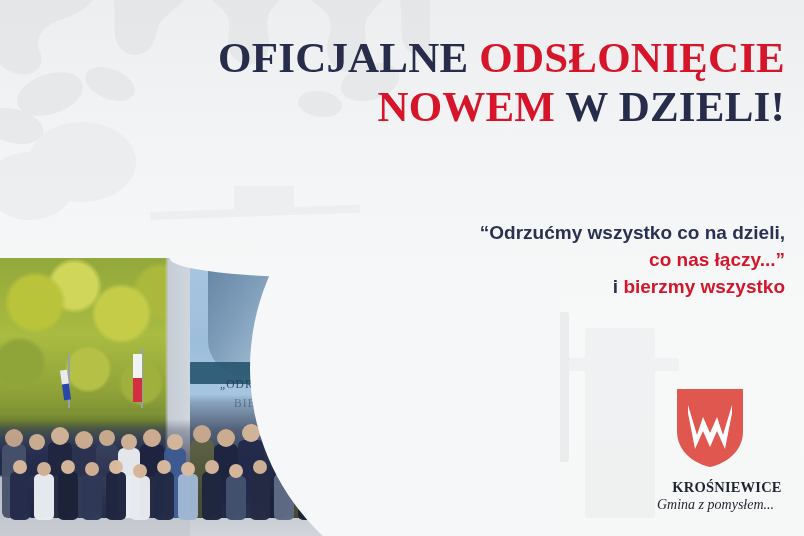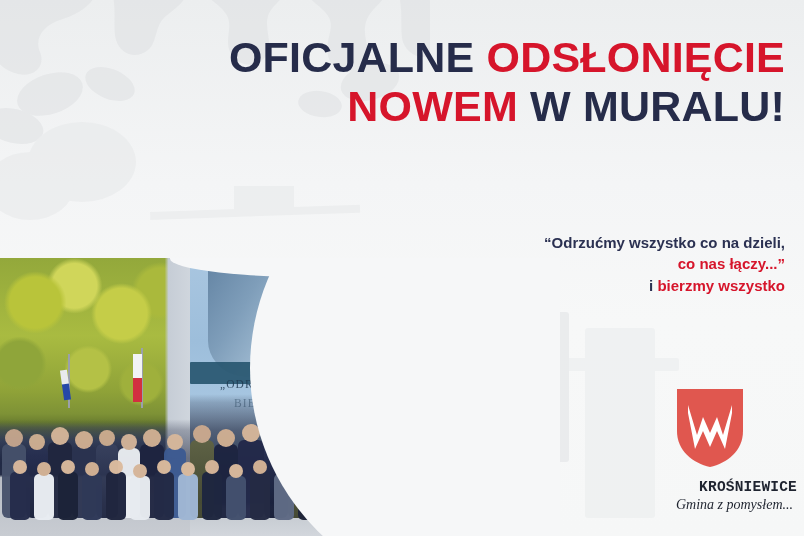"OFICJALNE ODSŁONIĘCIE" .headline { font-family: Liberation Sans, sans-serif -> Liberation Serif, serif }
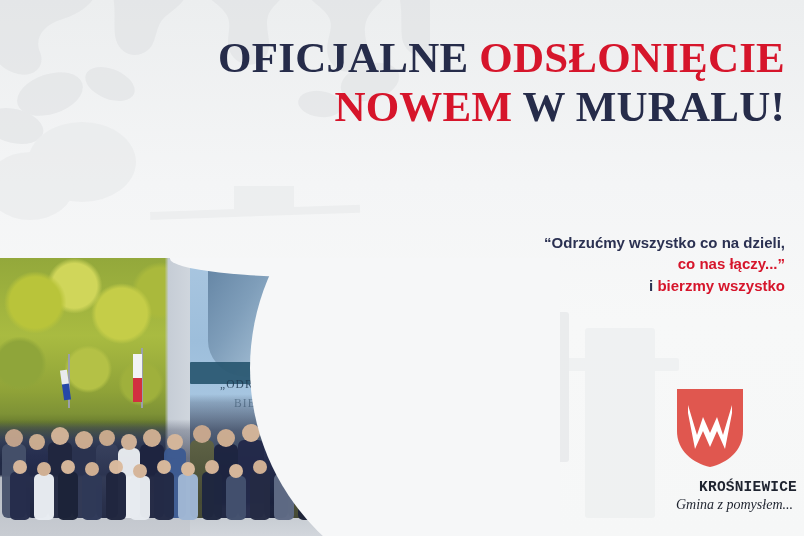"W MURALU!" span { text: MURALU -> DZIELI }
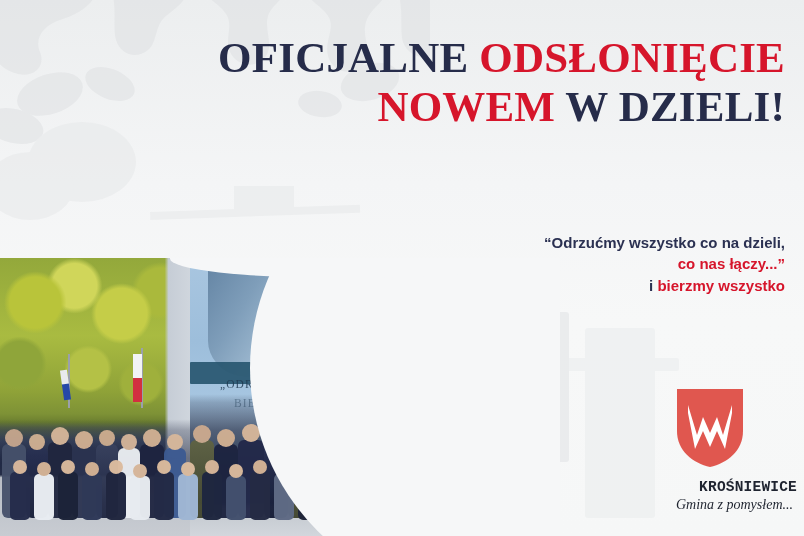"“Odrzućmy wszystko co na dzieli," .quote { font-size: 15px -> 19px; top: 232px -> 220px }
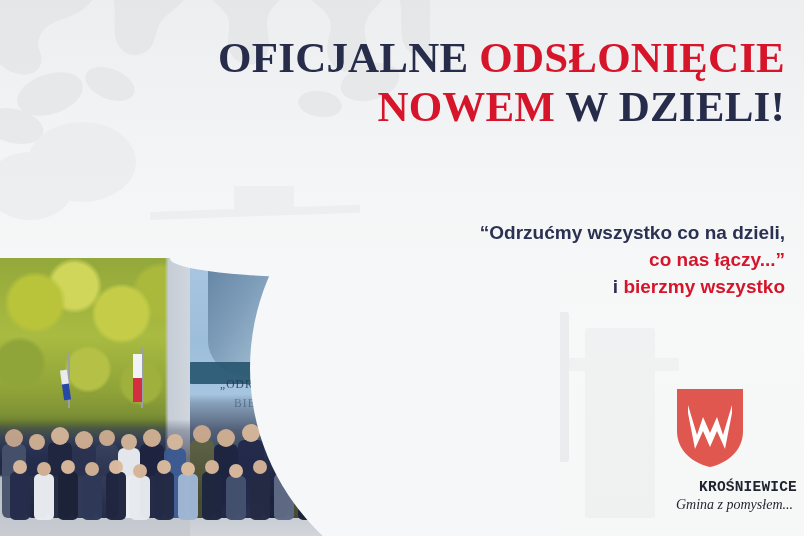"KROŚNIEWICE" .logo-name { font-family: Liberation Mono, monospace -> Liberation Serif, serif; text-align: right -> center }
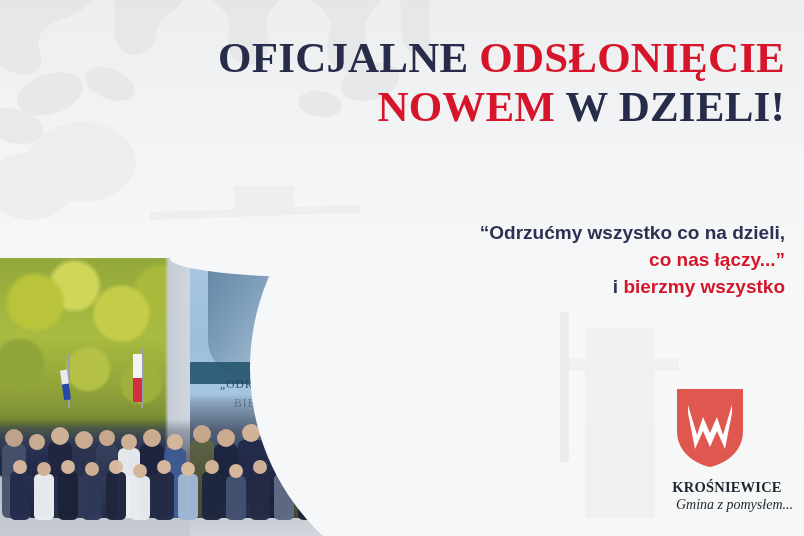"Gmina z pomysłem..." .logo-tag { text-align: right -> left }
